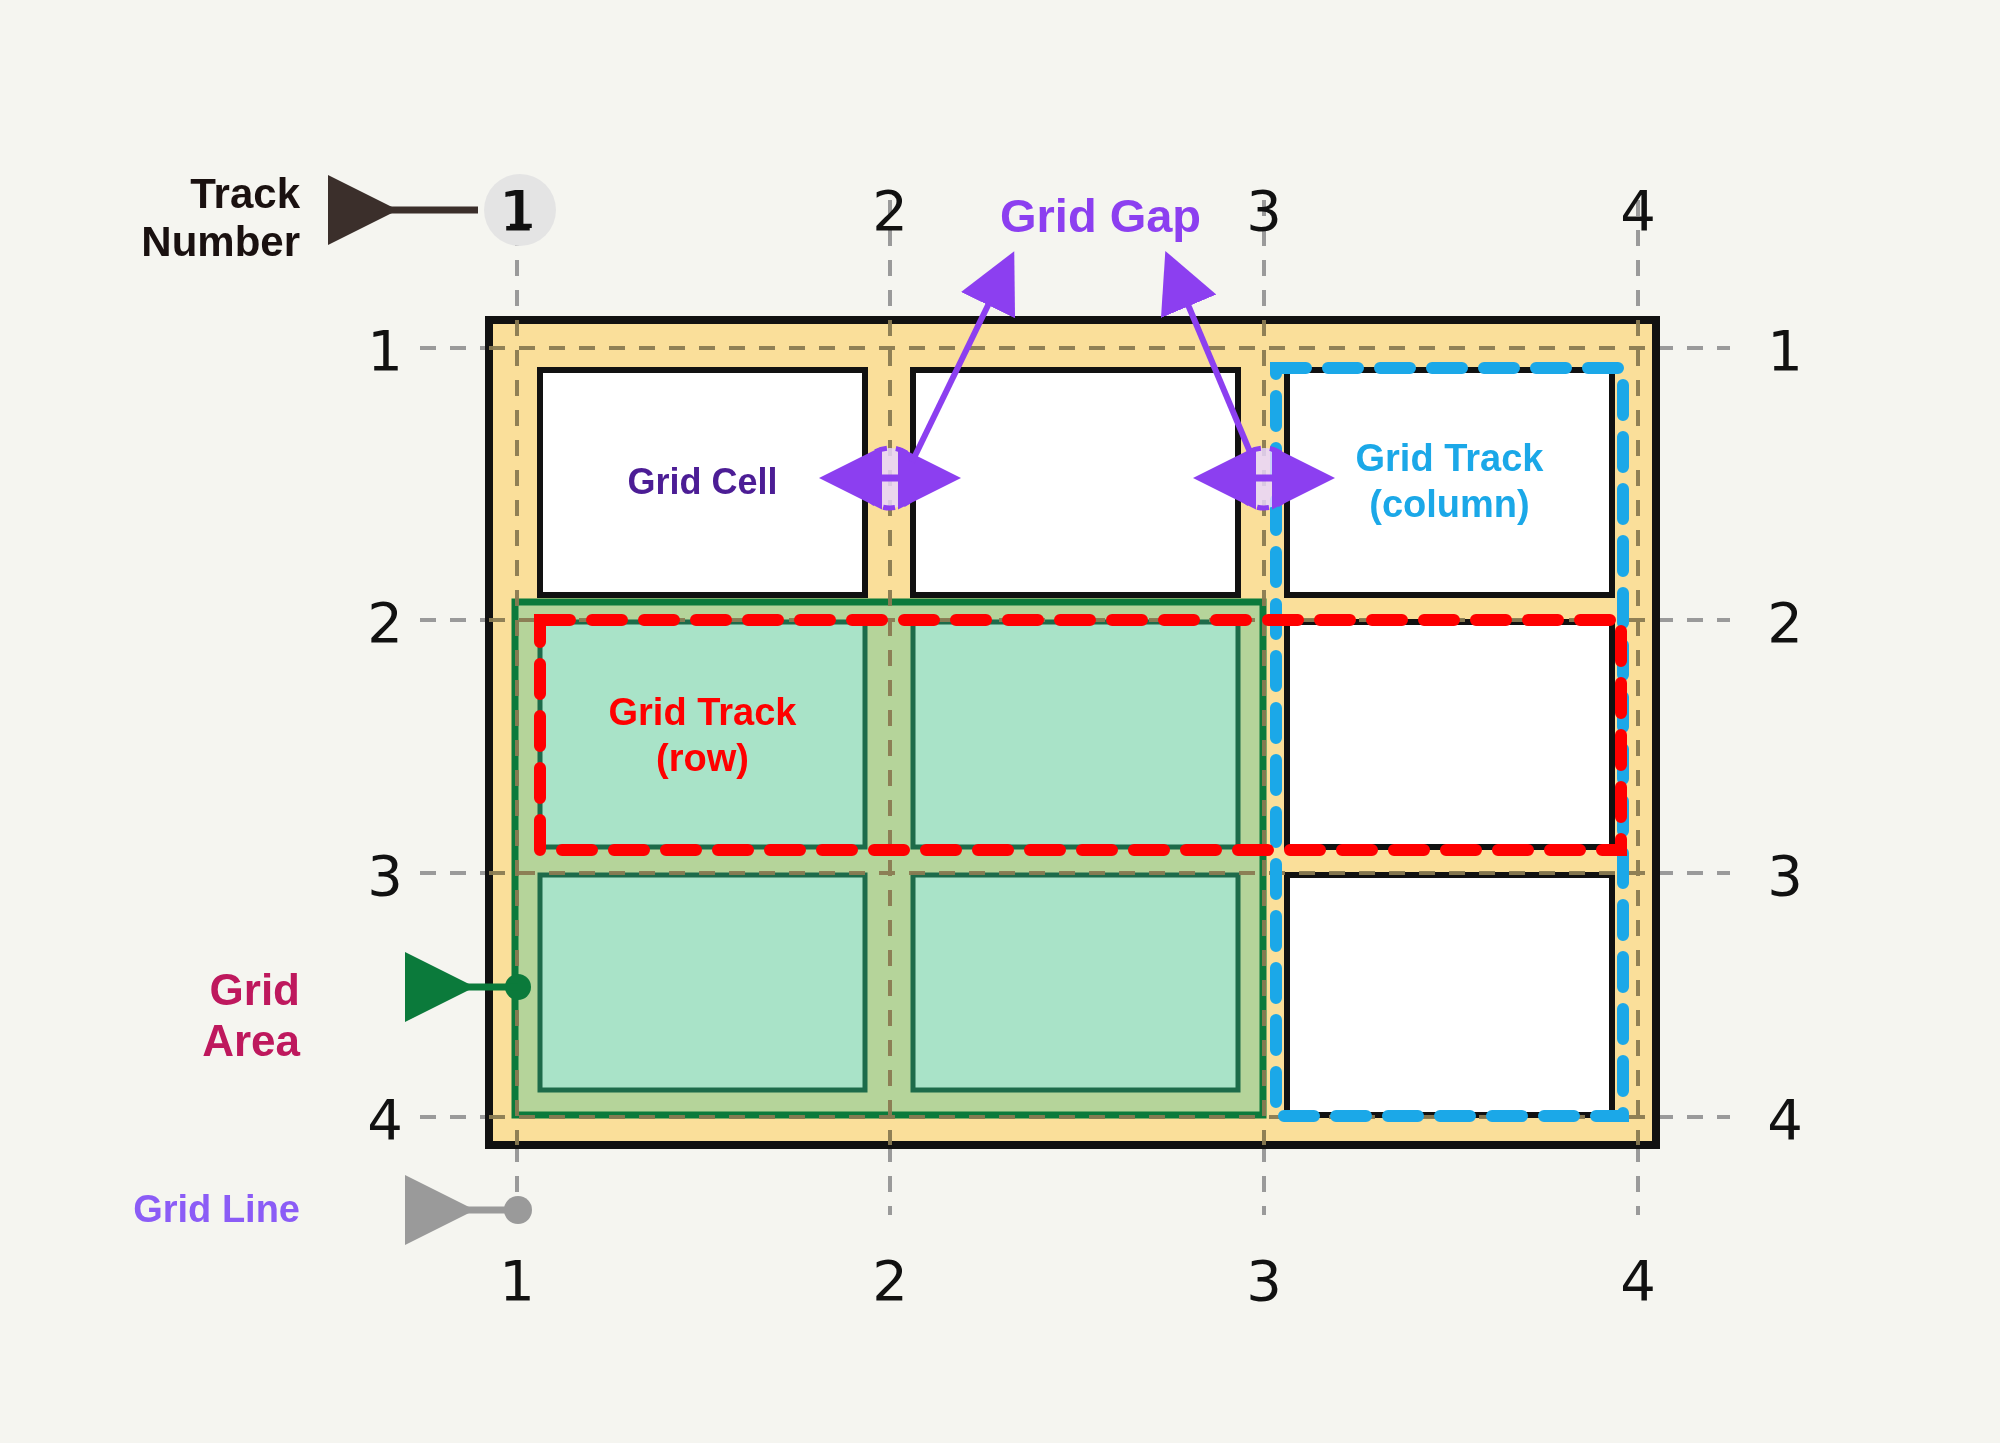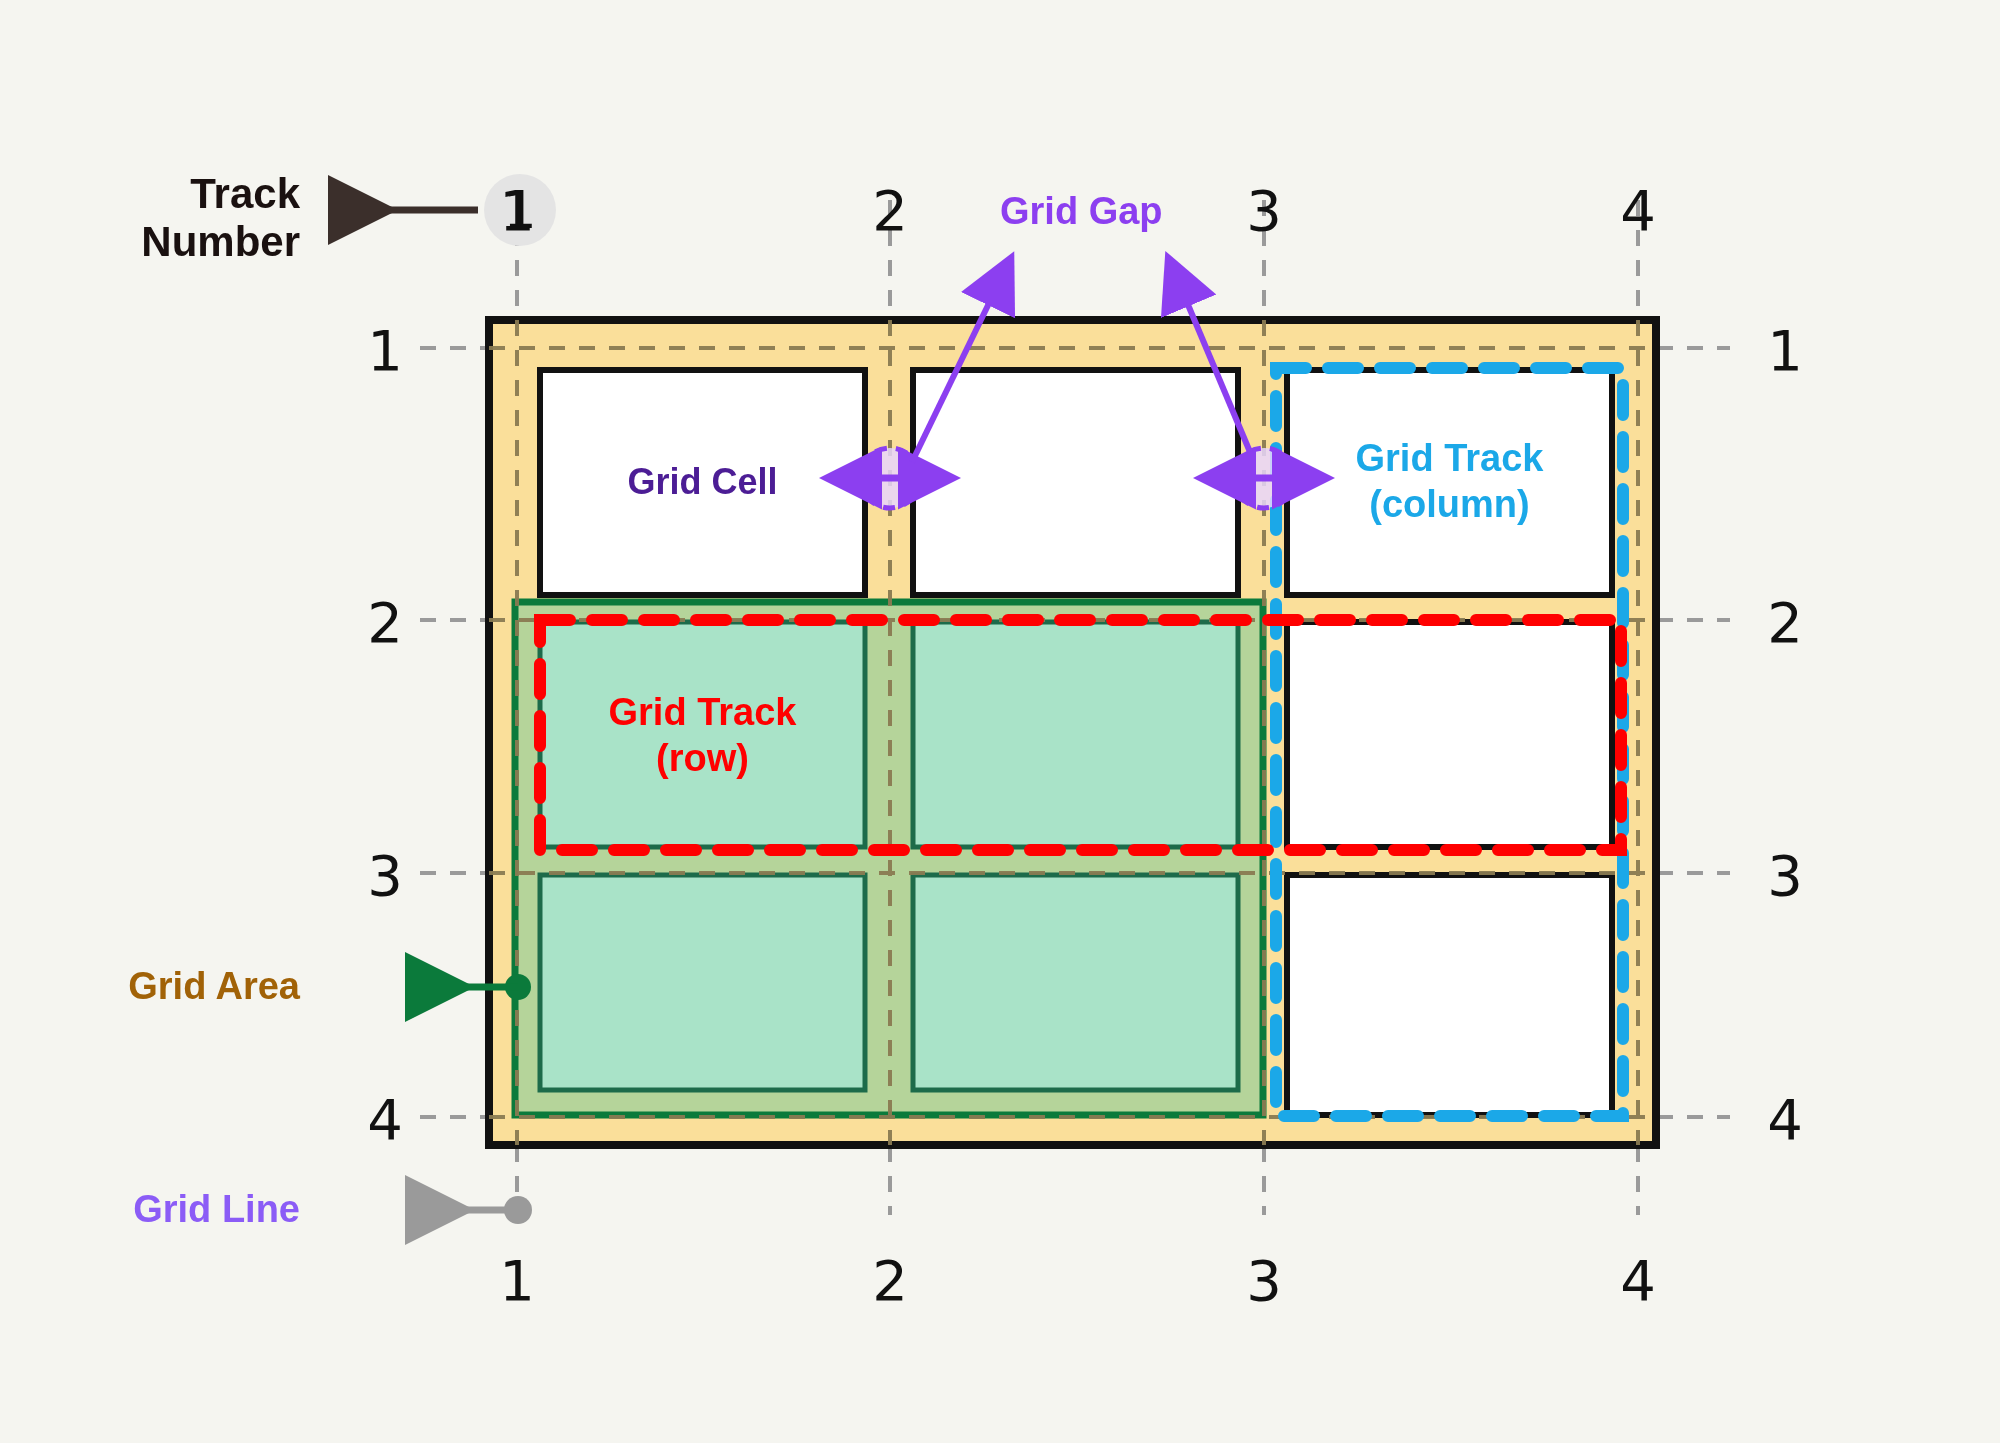"Grid Gap" div.lbl { font-size: 38px -> 47px }
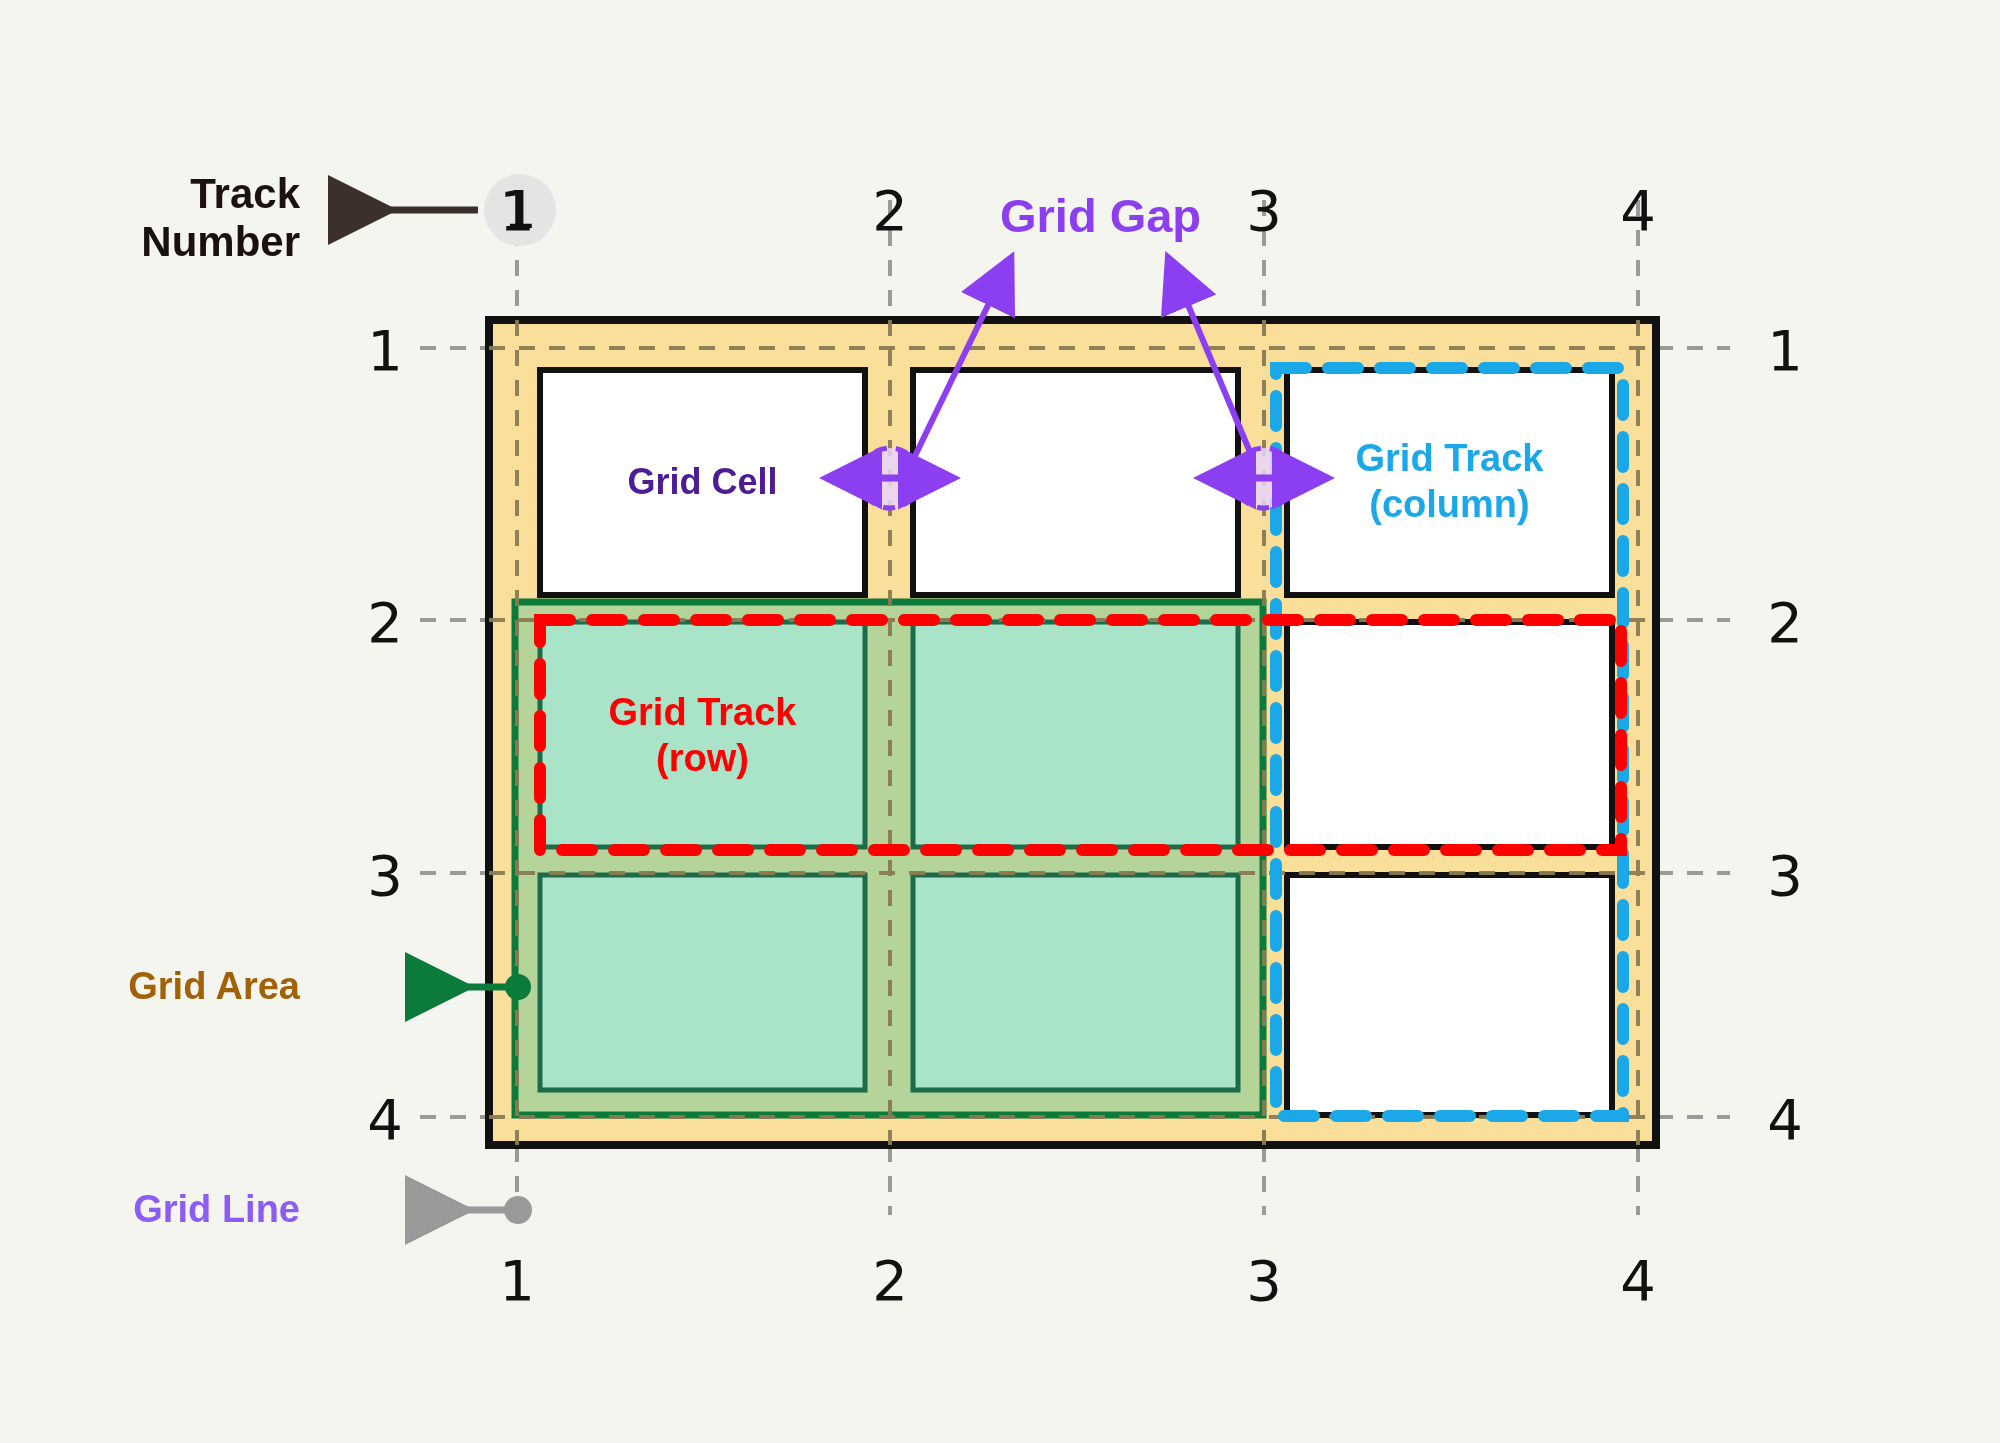"Grid Area" div.side-label { color: #a16207 -> #be185d; font-size: 38px -> 44px }
